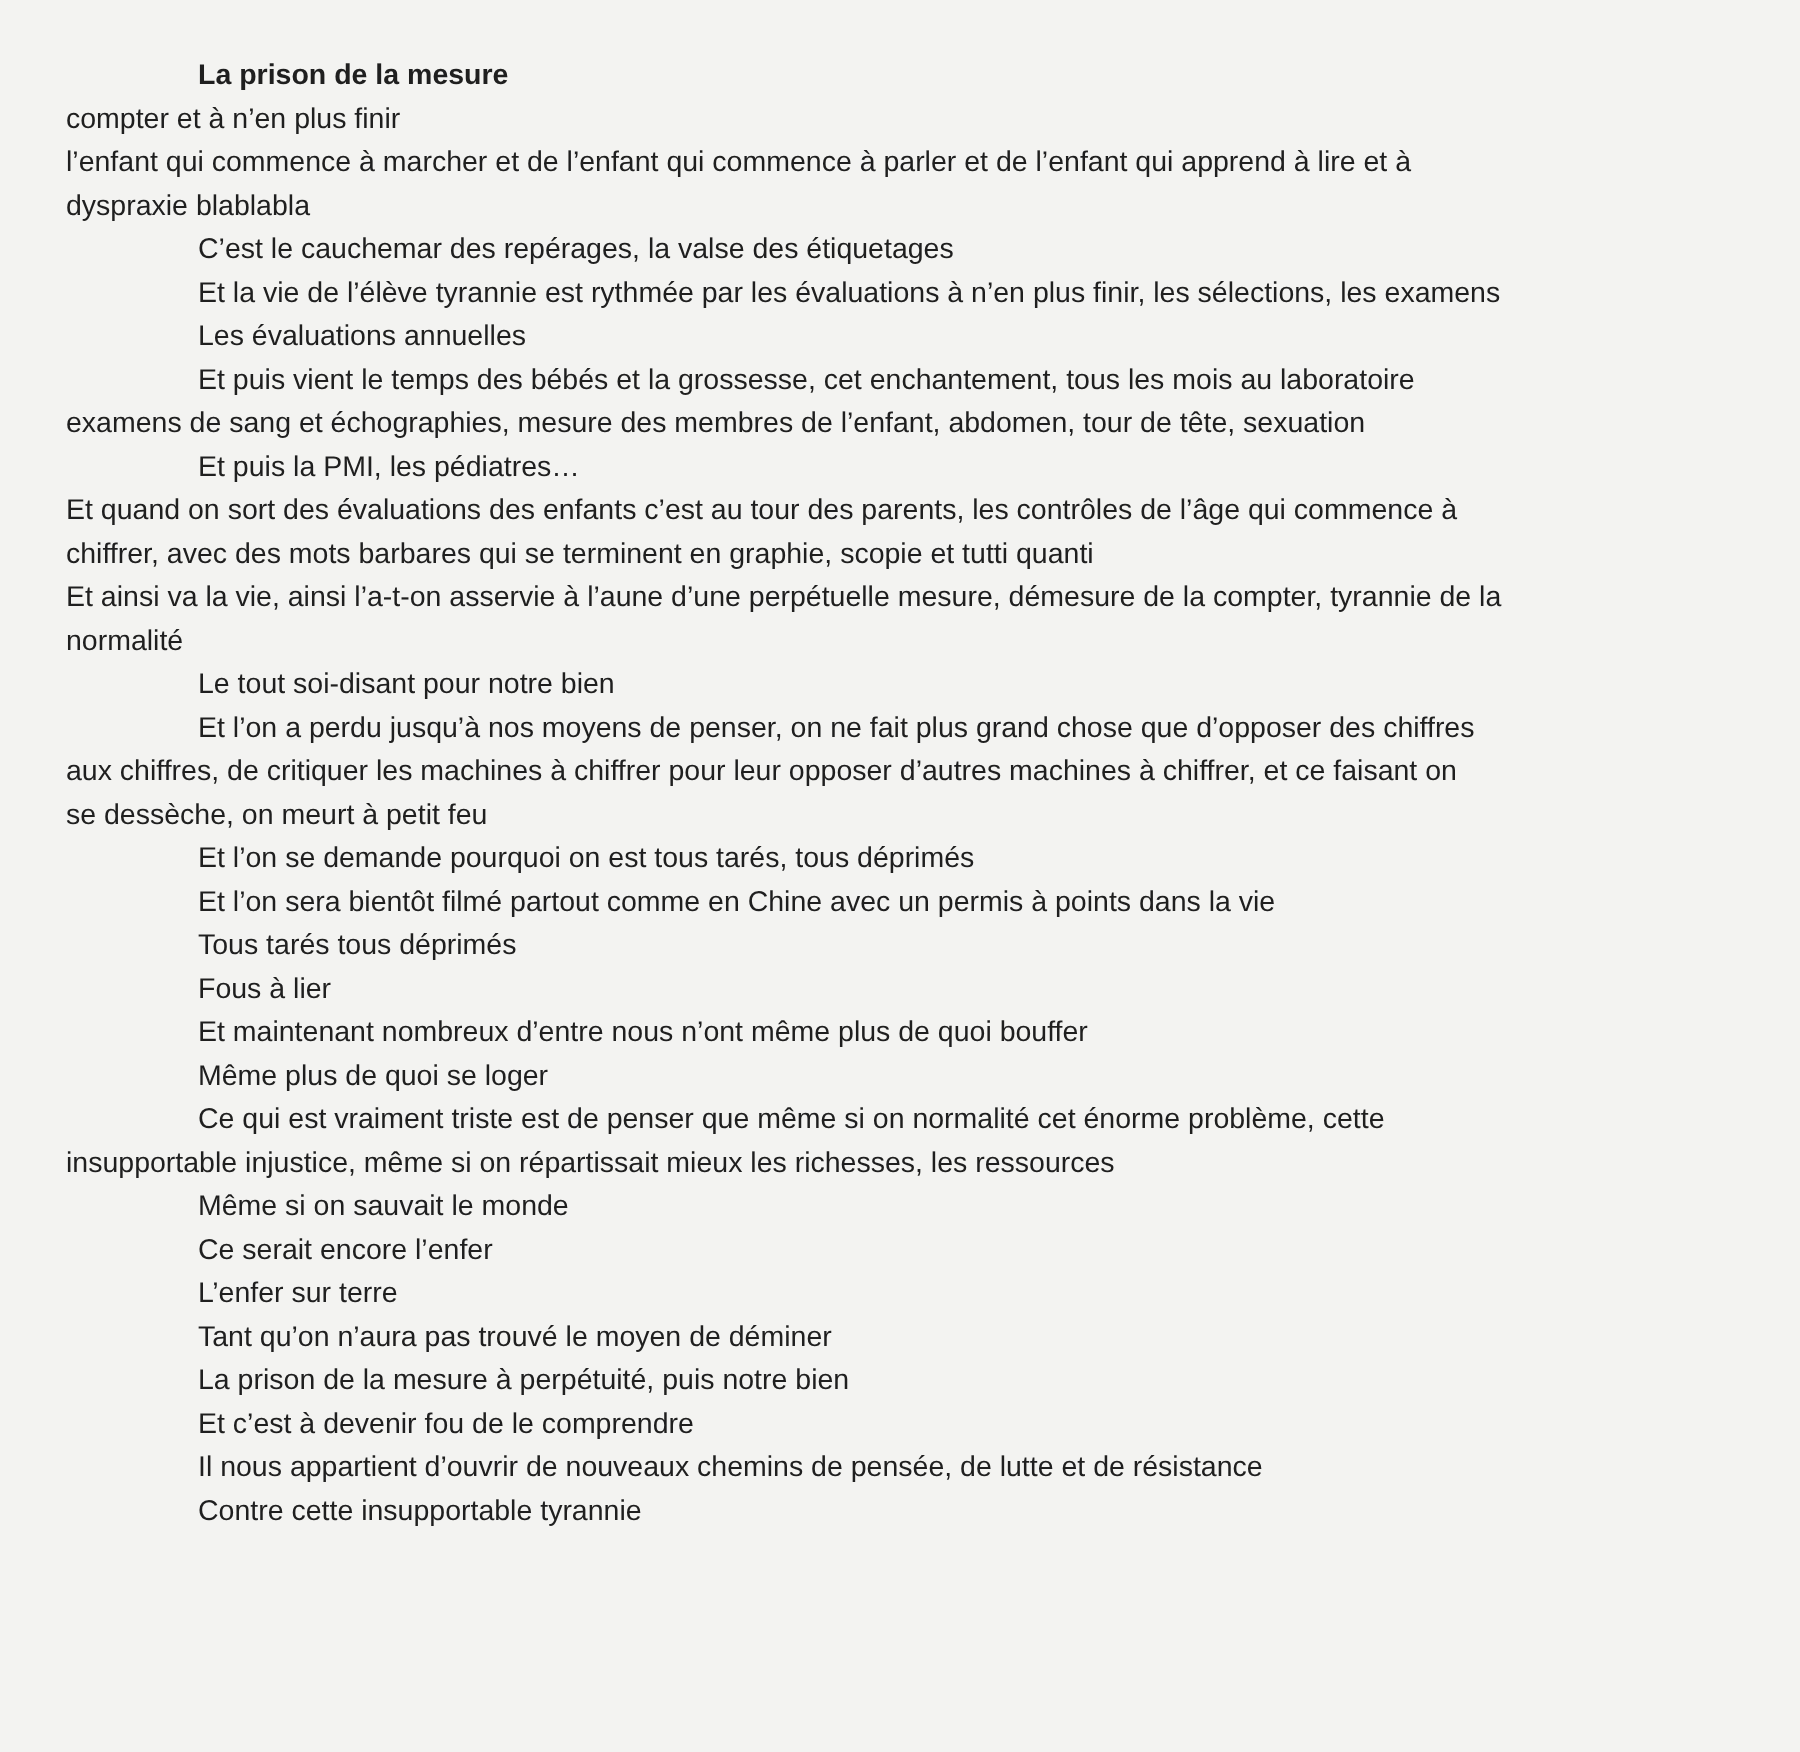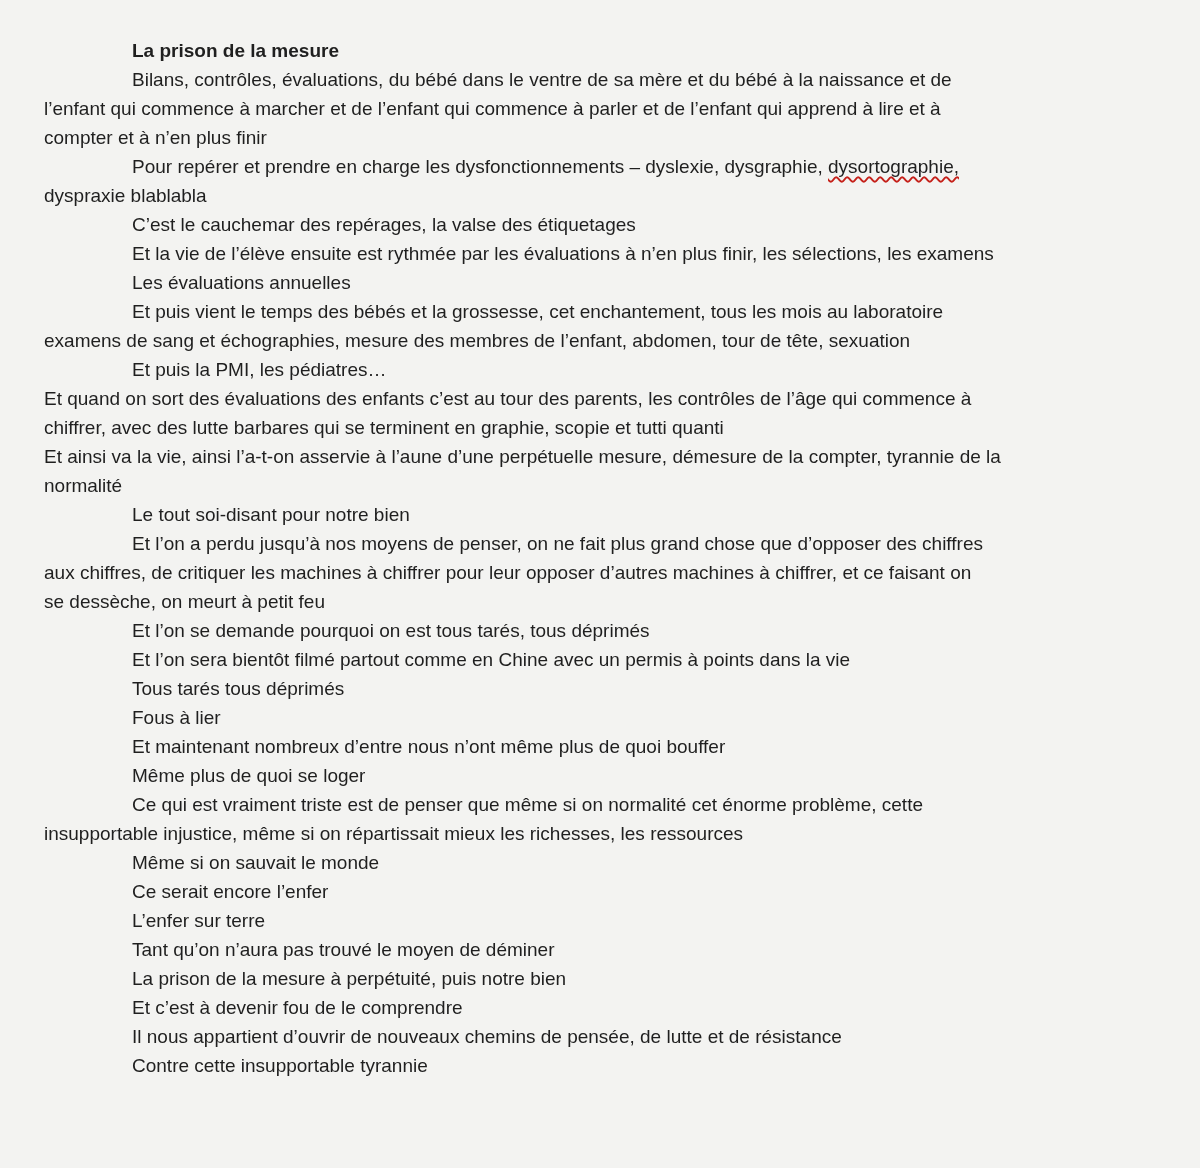"Bilans, contrôles, évaluations, du bébé" div.text-line { html: <div>Bilans, contrôles, évaluations, du bébé dans le ventre de sa mère et du bébé à la naissance et de</div> -> none }
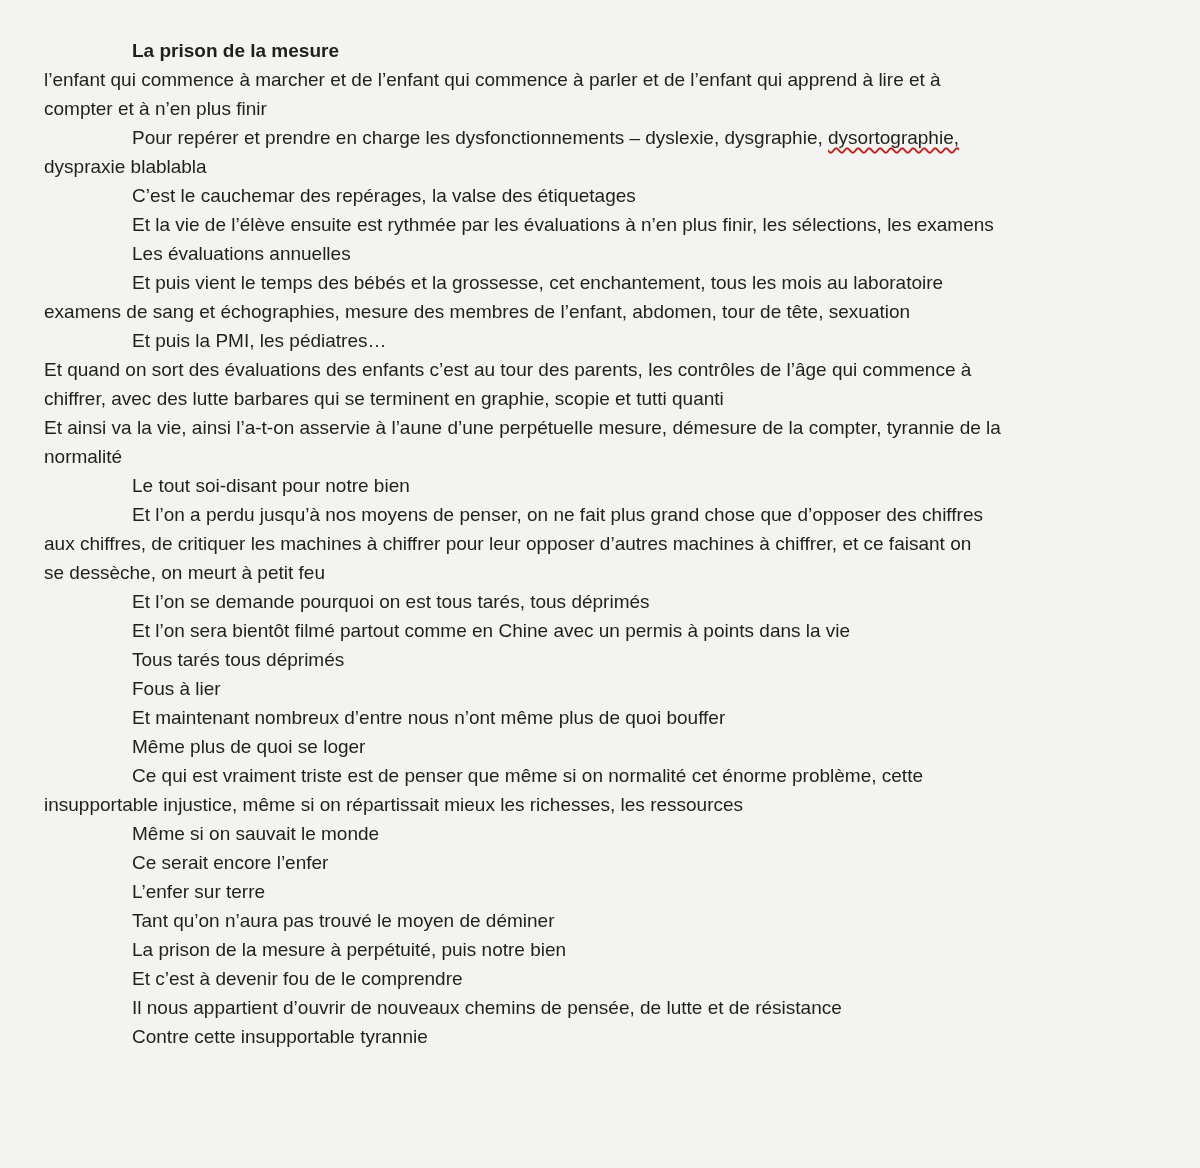"l’enfant qui commence à marcher" div.text-line { order: before "compter et à n’en plus" -> after "compter et à n’en plus" }
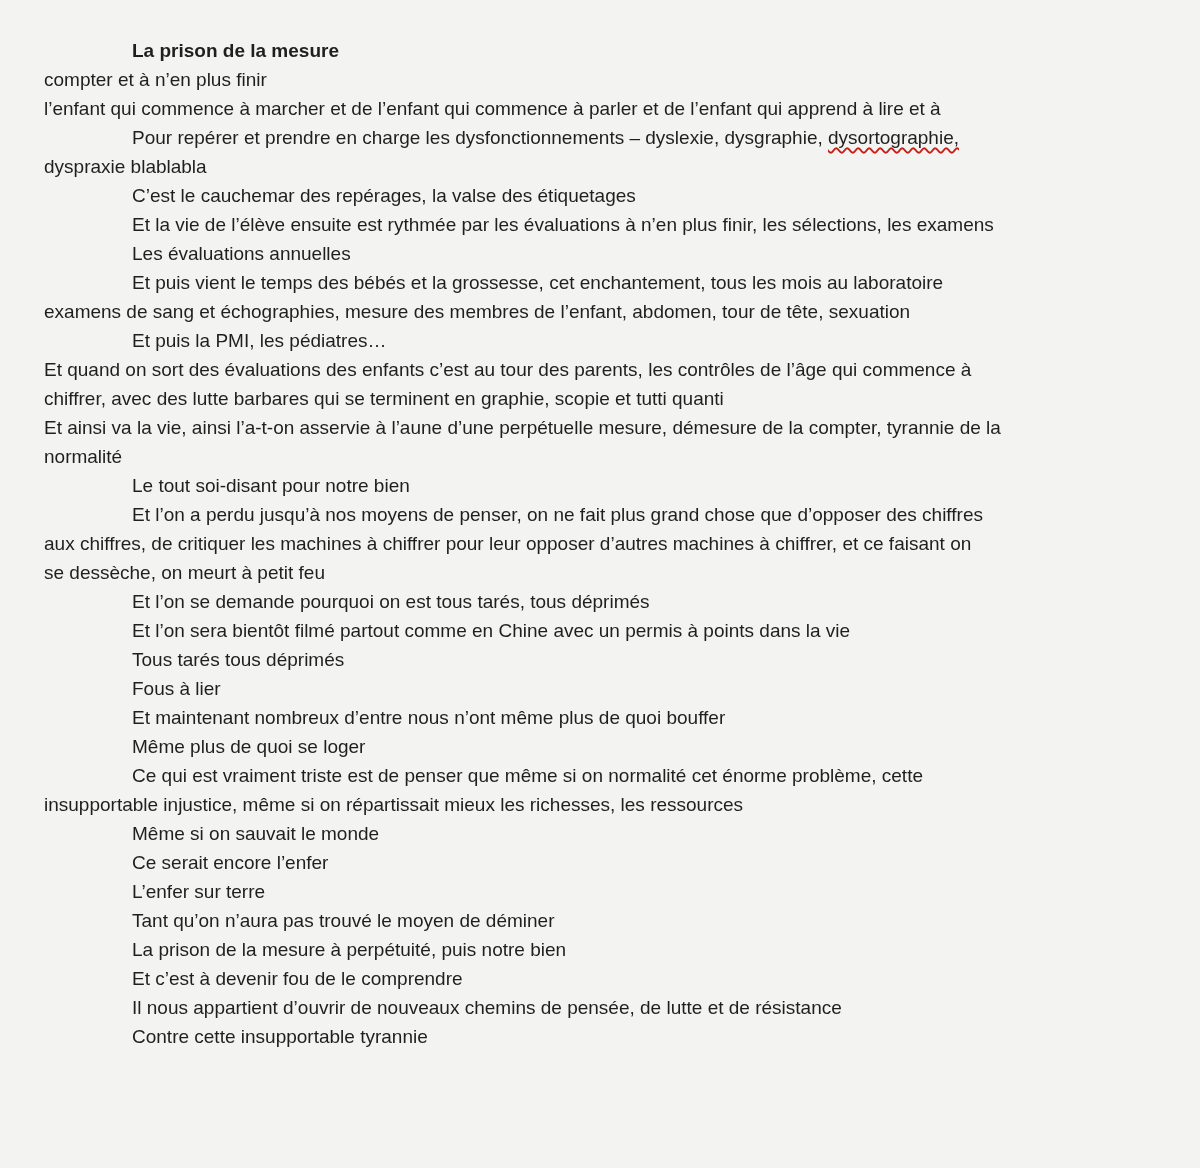"Pour repérer et prendre en" div.text-line { html: <div><span>Pour repérer et prendre en charge les dysfonctionnements – dyslexie, dysgraphie, </span><span>dysortographie,</span><span></span></div> -> none }
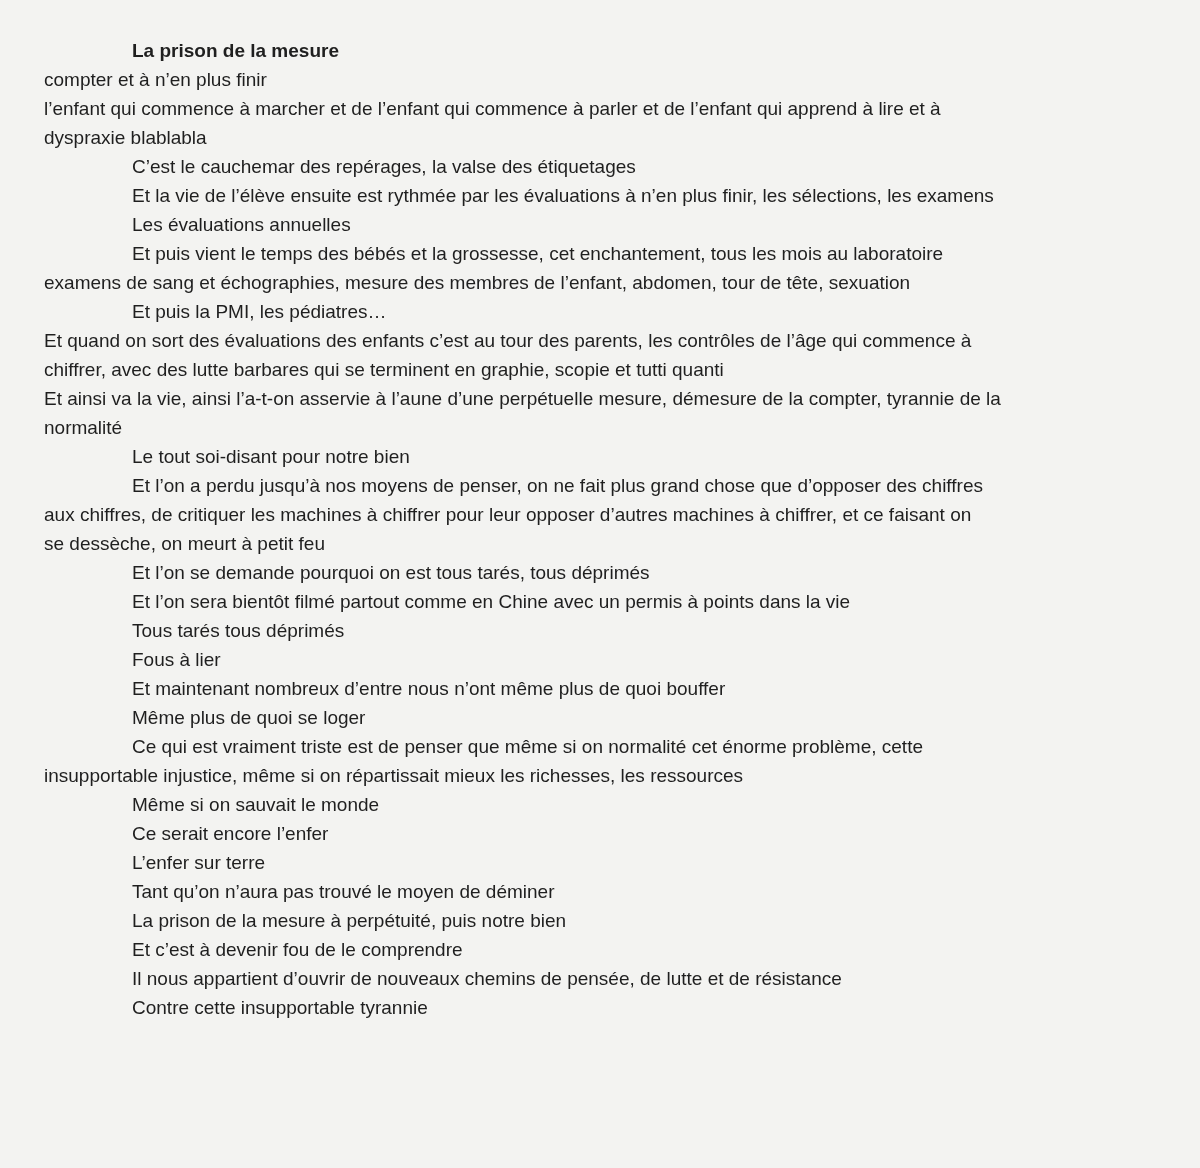"Et la vie de l’élève" div.text-line { text: ensuite -> tyrannie }
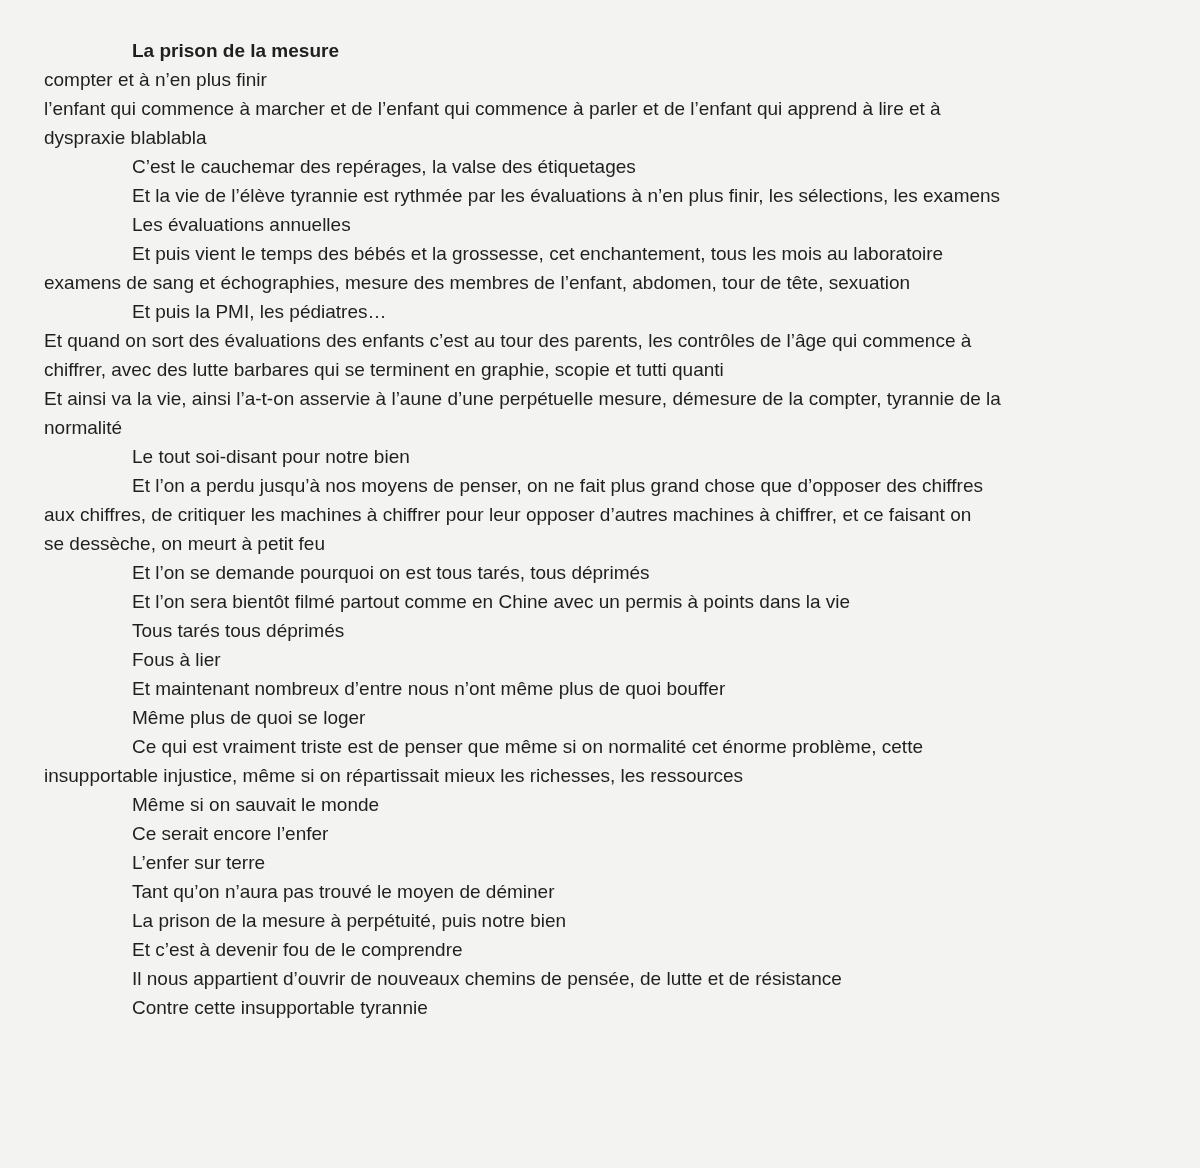"chiffrer, avec des lutte barbares" div.text-line { text: lutte -> mots }
